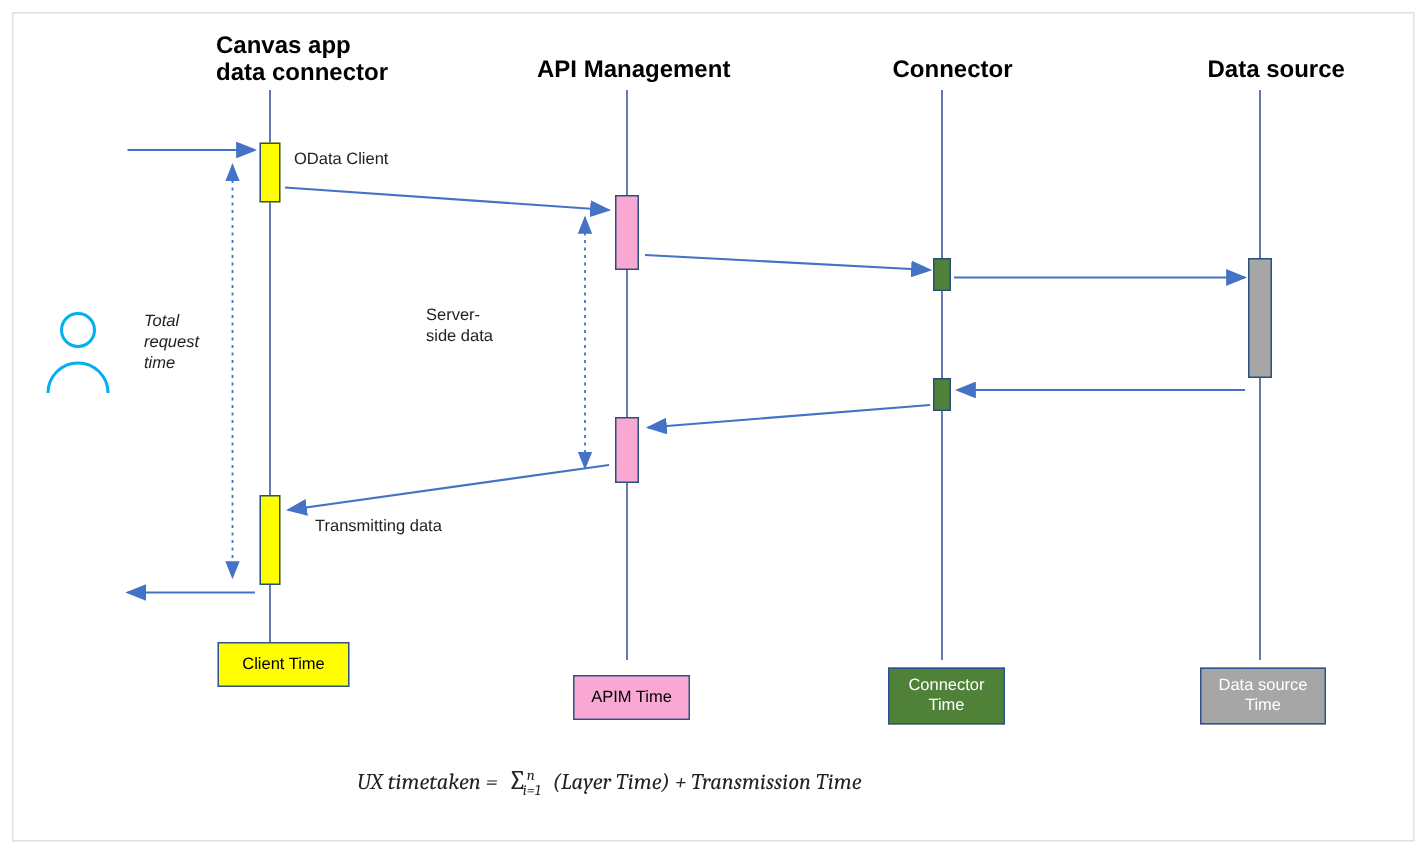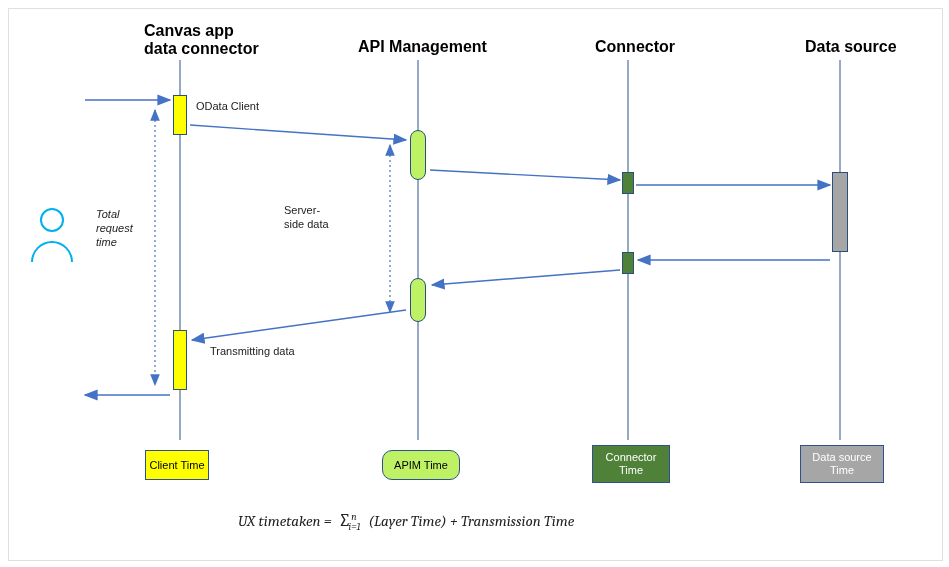"Client Time" div.tbox { top: 450px -> 428px; width: 64px -> 88px }
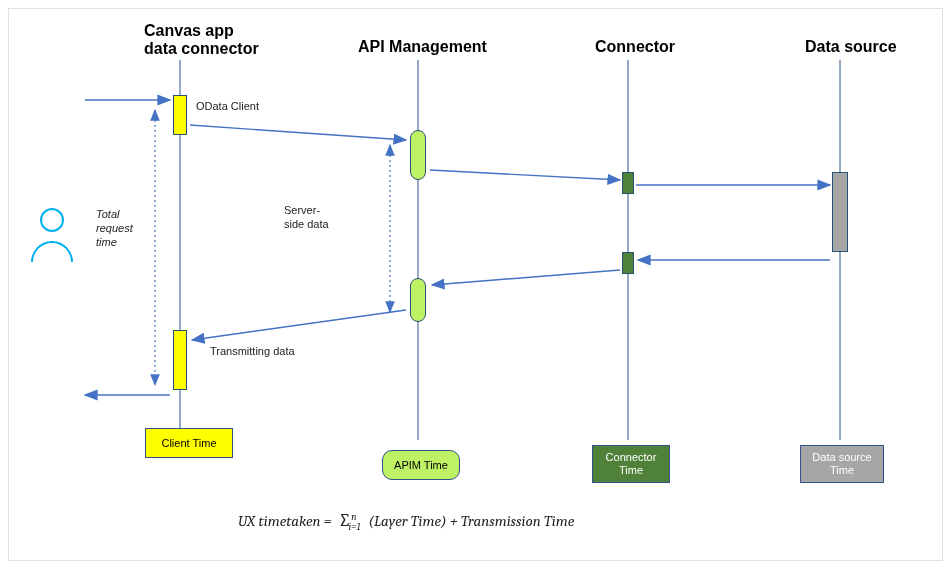"APIM Time" .blue { background: #bef264 -> #f9a8d4; border-radius: 10px -> none }
